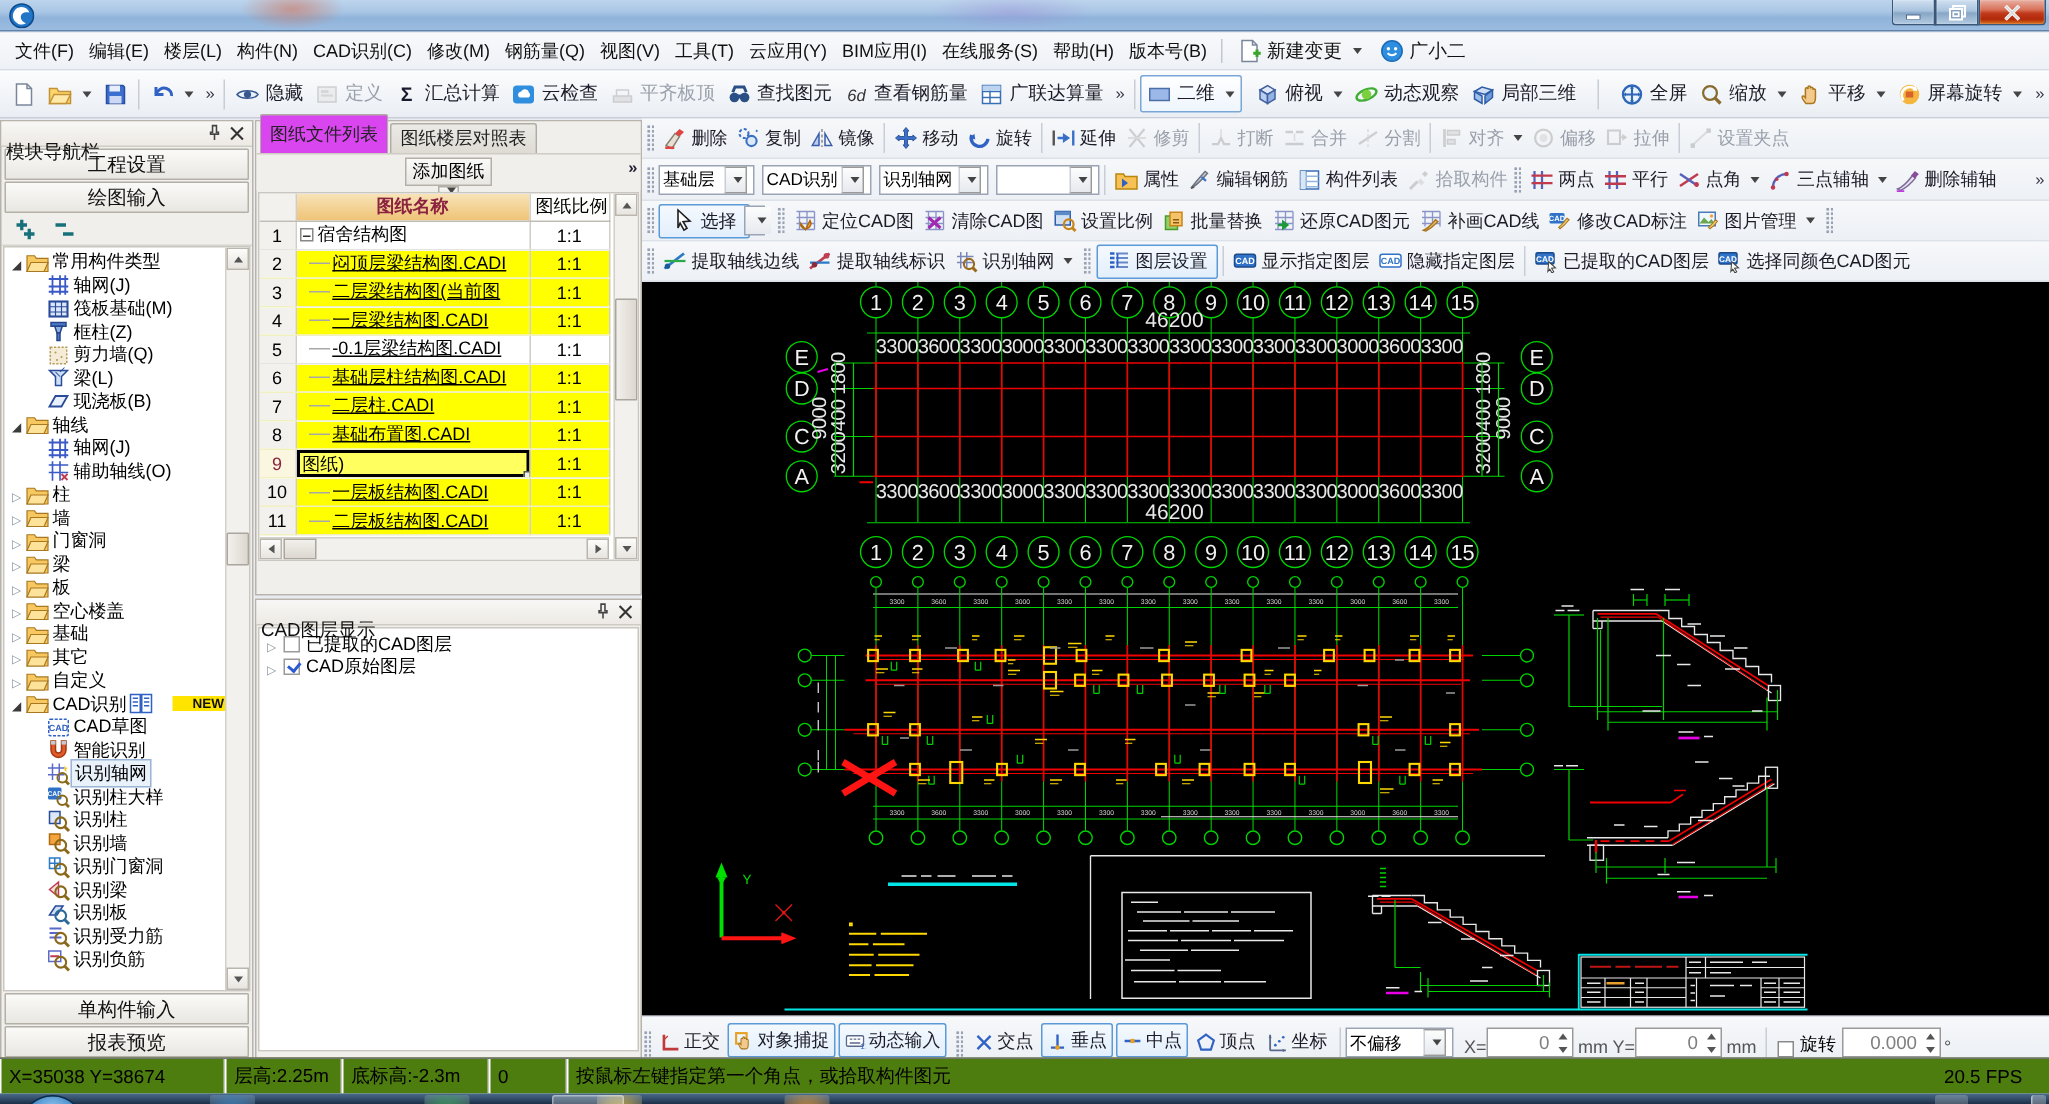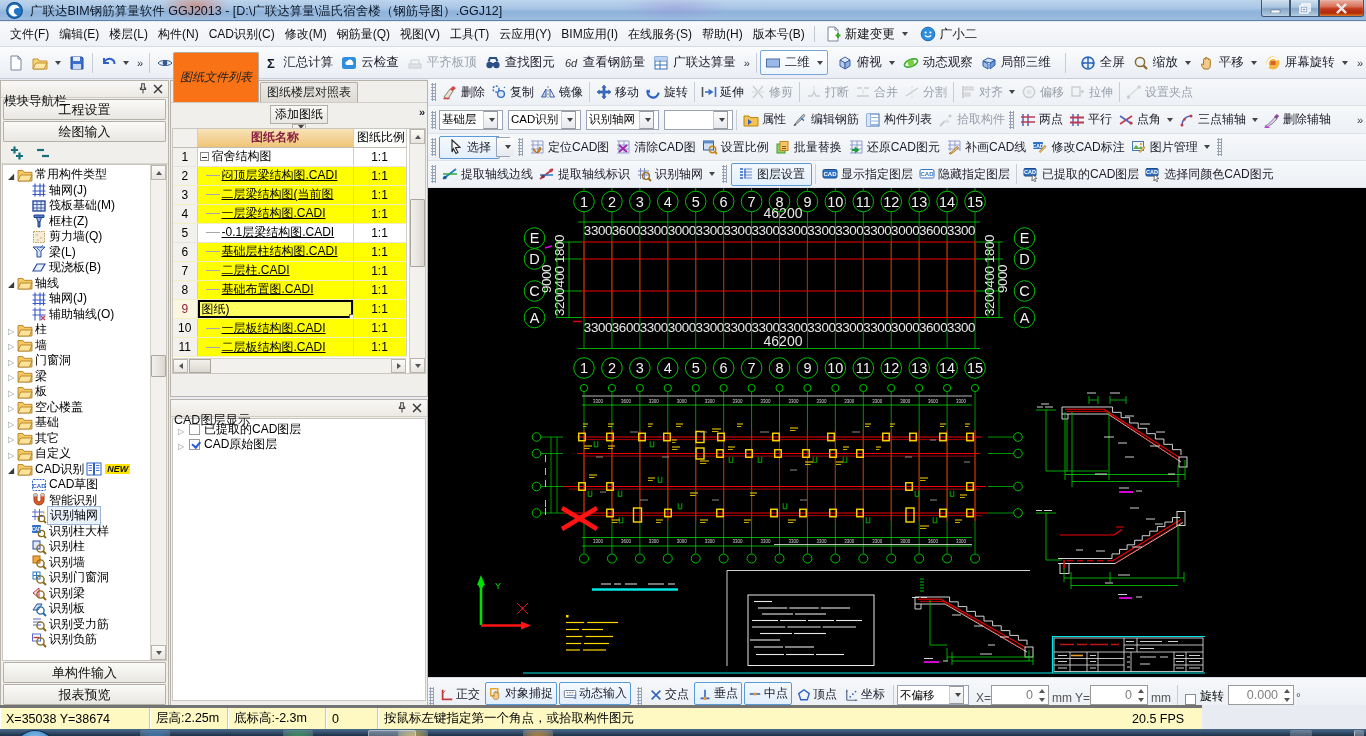"广联达BIM钢筋算量软件 GGJ2013 -" div.title-text { html: <div>广联达BIM钢筋算量软件 GGJ2013 - [D:\广联达算量\温氏宿舍楼（钢筋导图）.GGJ12]</div> -> none }
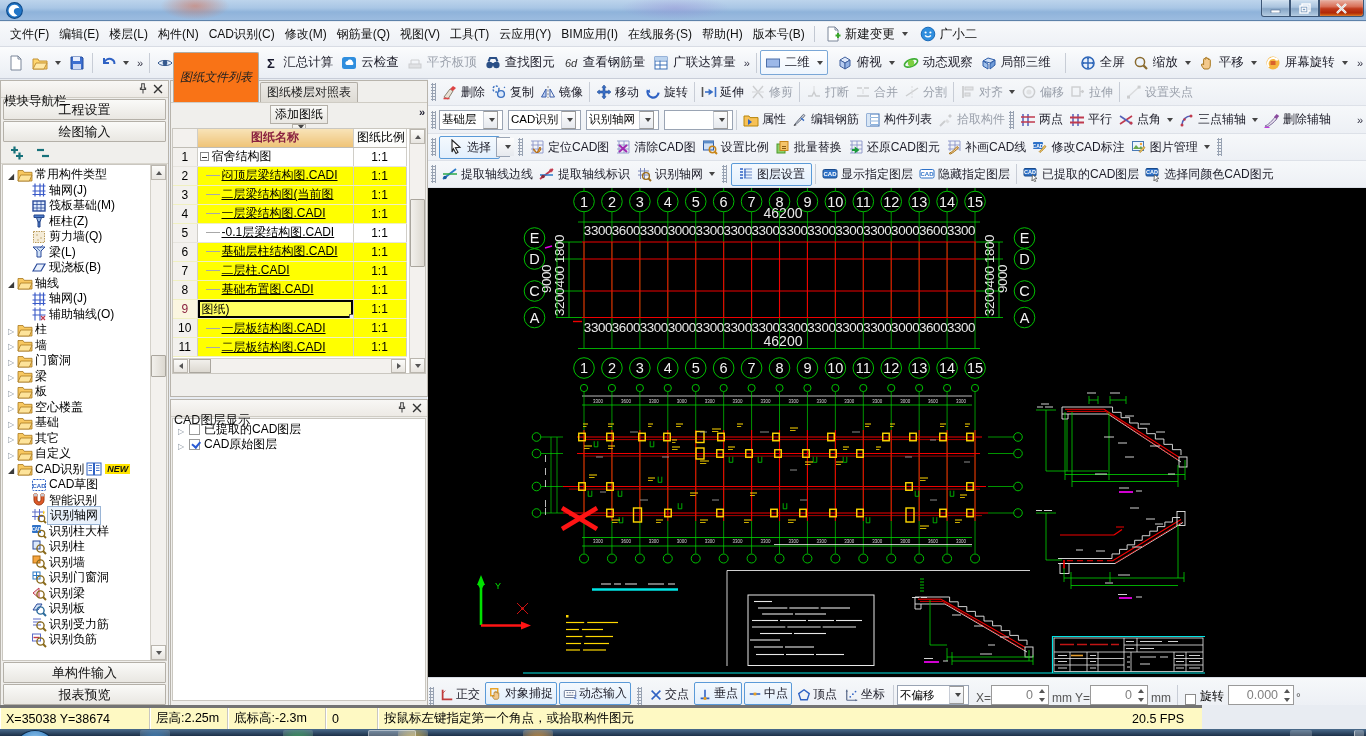"图纸文件列表" .tab.active { background: #f97316 -> #d946ef; font-style: italic -> none; padding: 16px 6px -> 4px 6px }
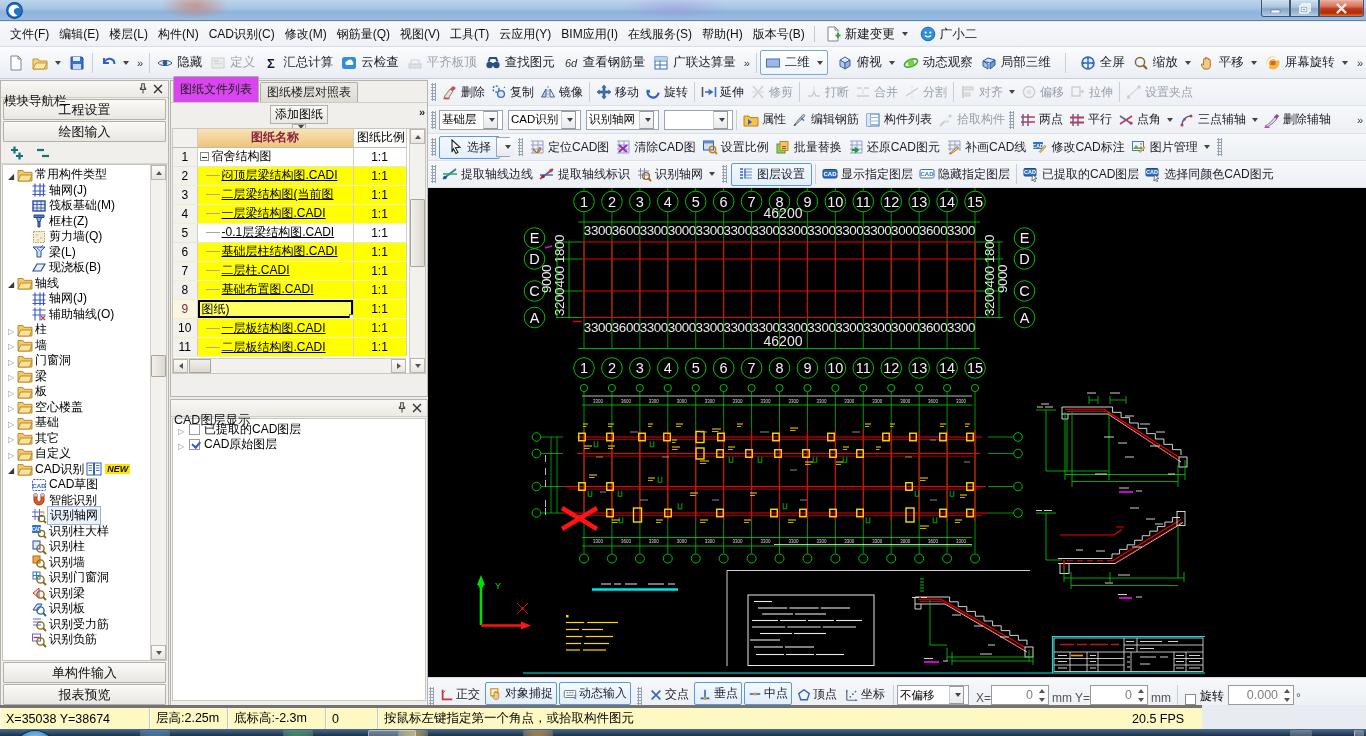"NEW" .badge-new { font-style: italic -> none; margin-left: 3px -> 13px; padding: 0 2px -> 0 13px }
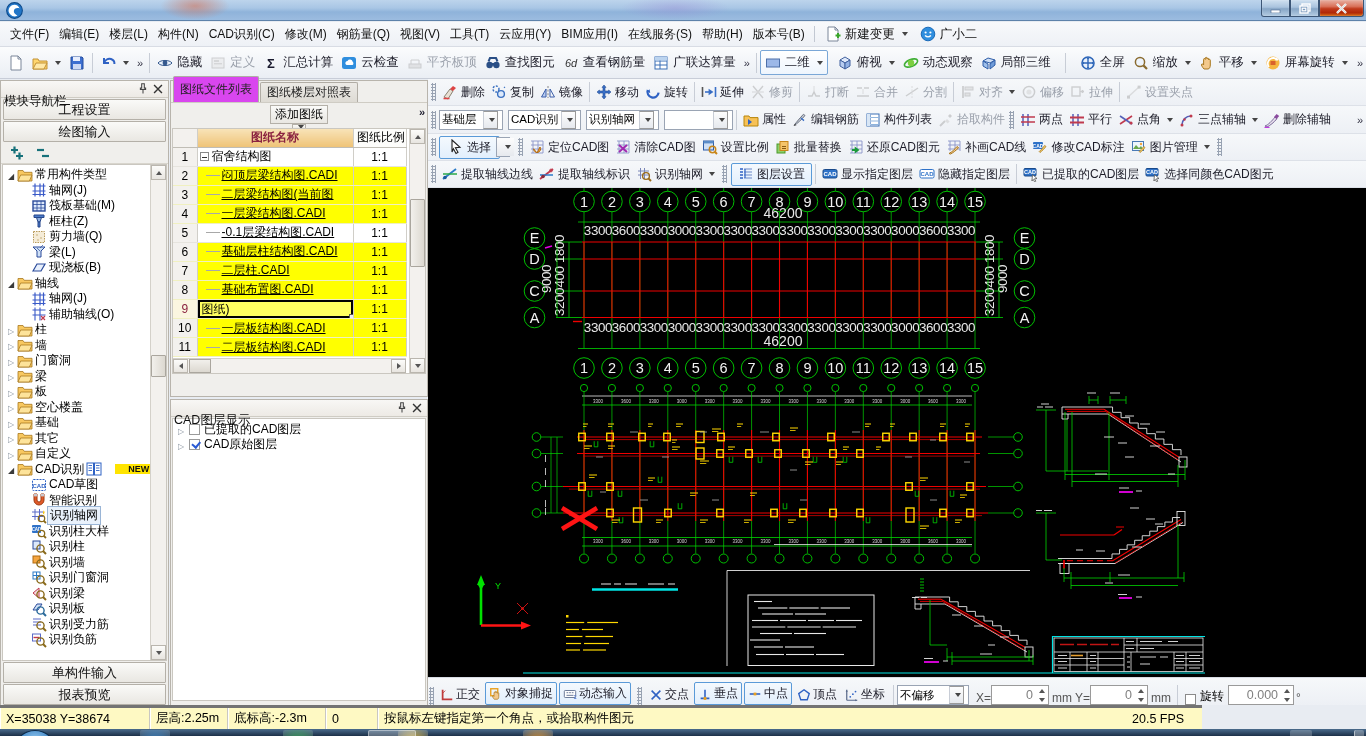"X=35038 Y=38674" .statusbar { background: #fef9c3 -> #4d7c0f; border-top: 3px solid #737373 -> 1px solid #737373; width: 1202px -> 1366px }
